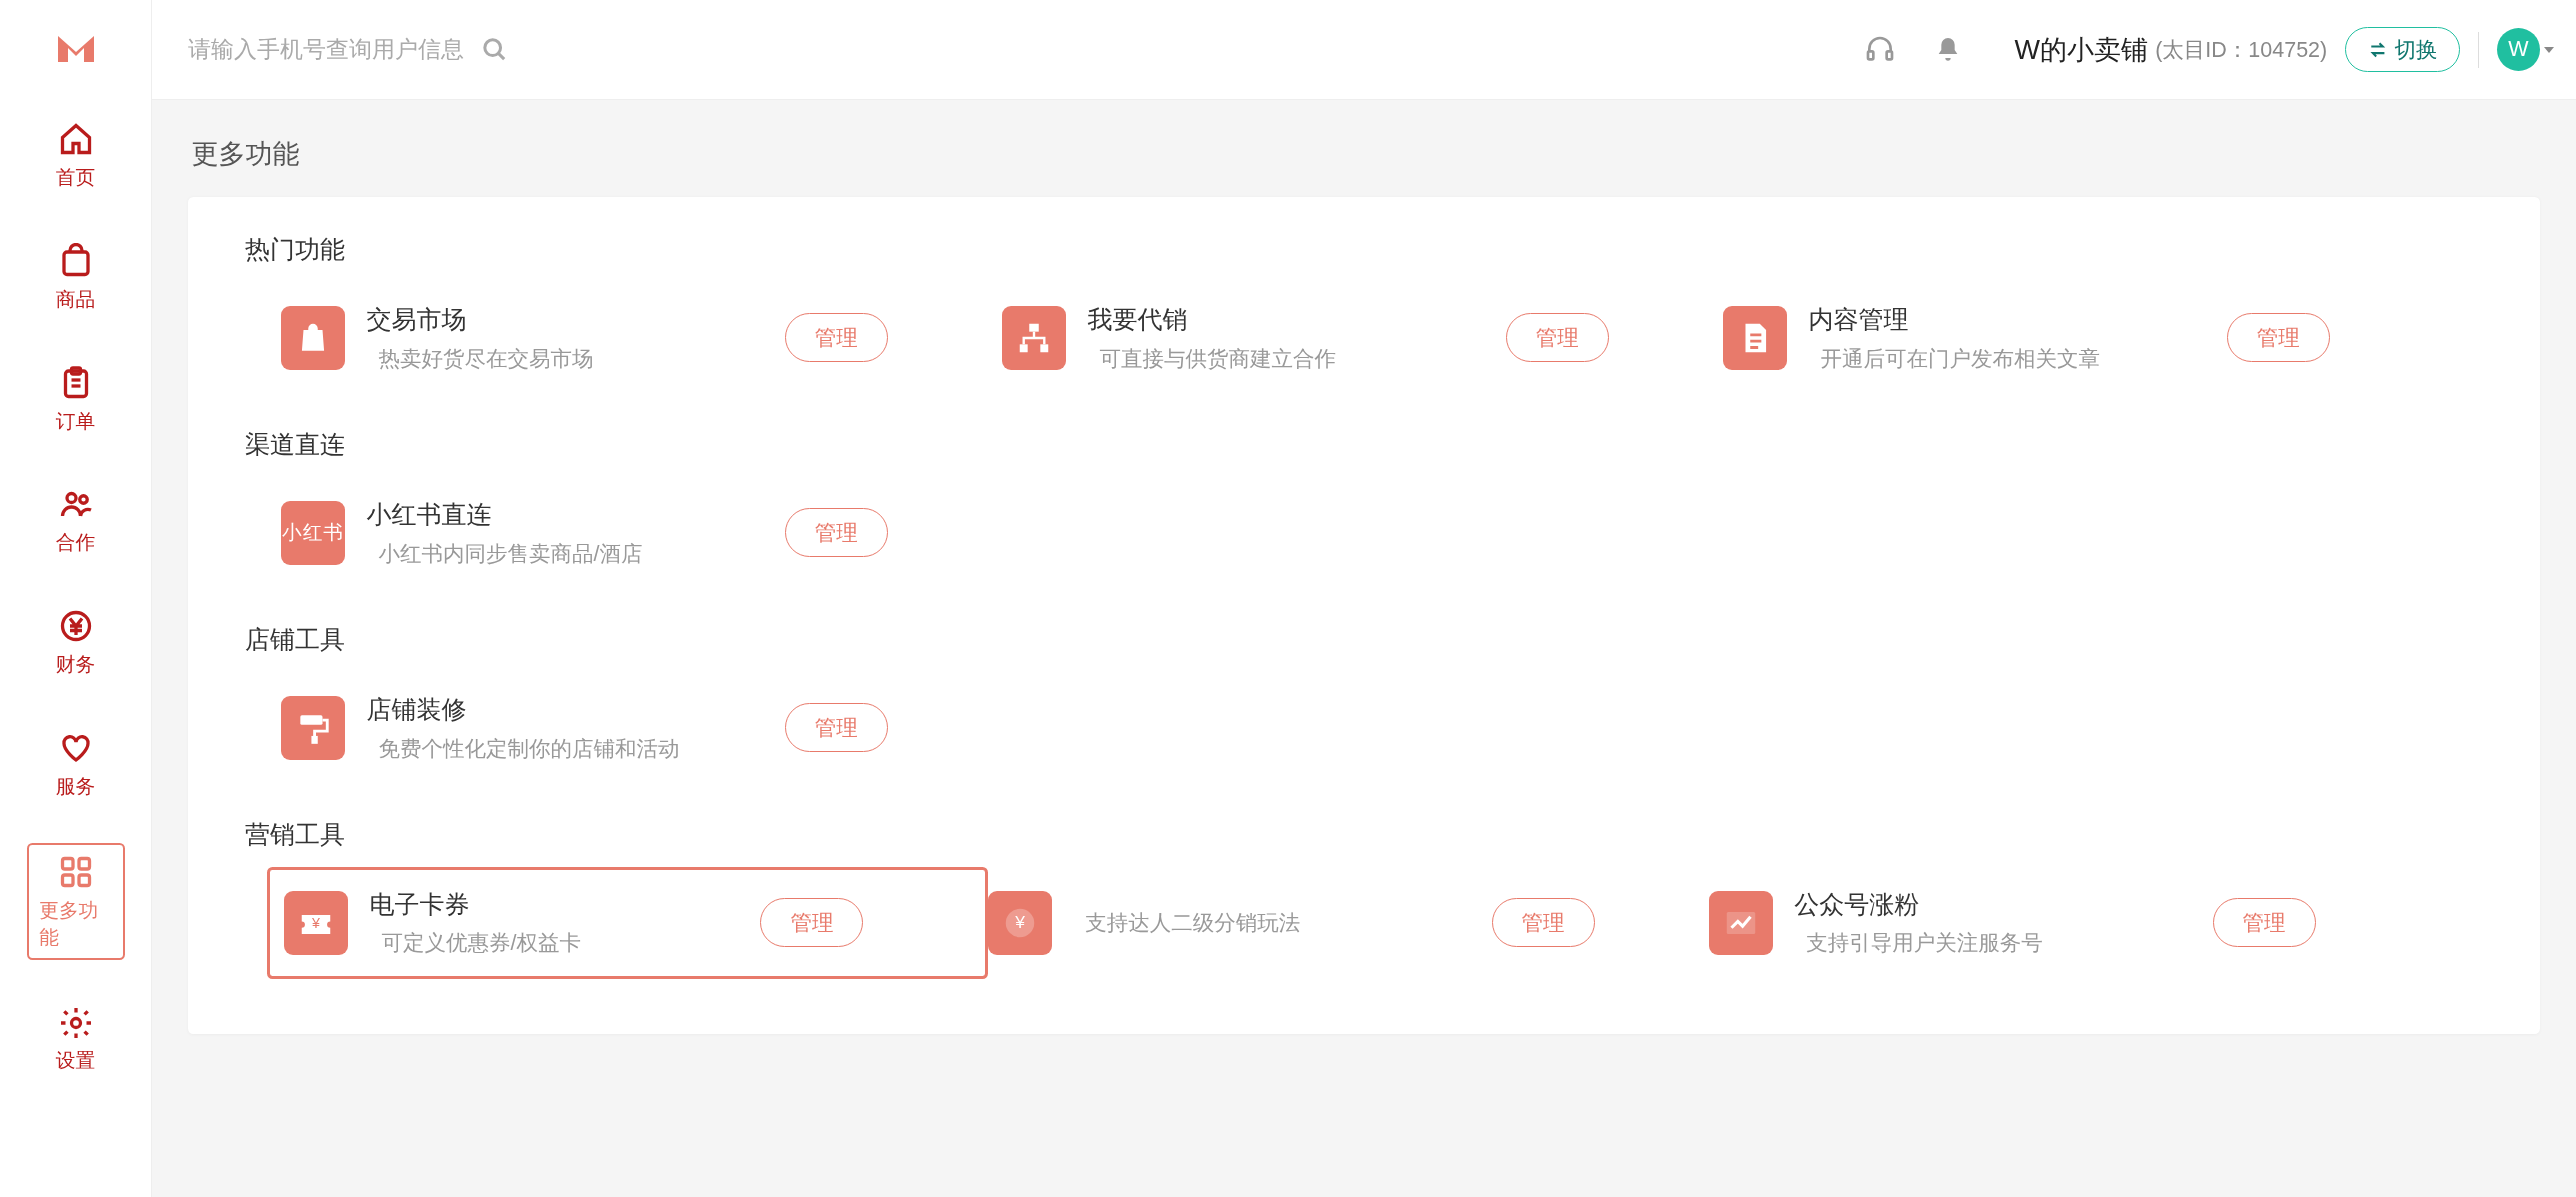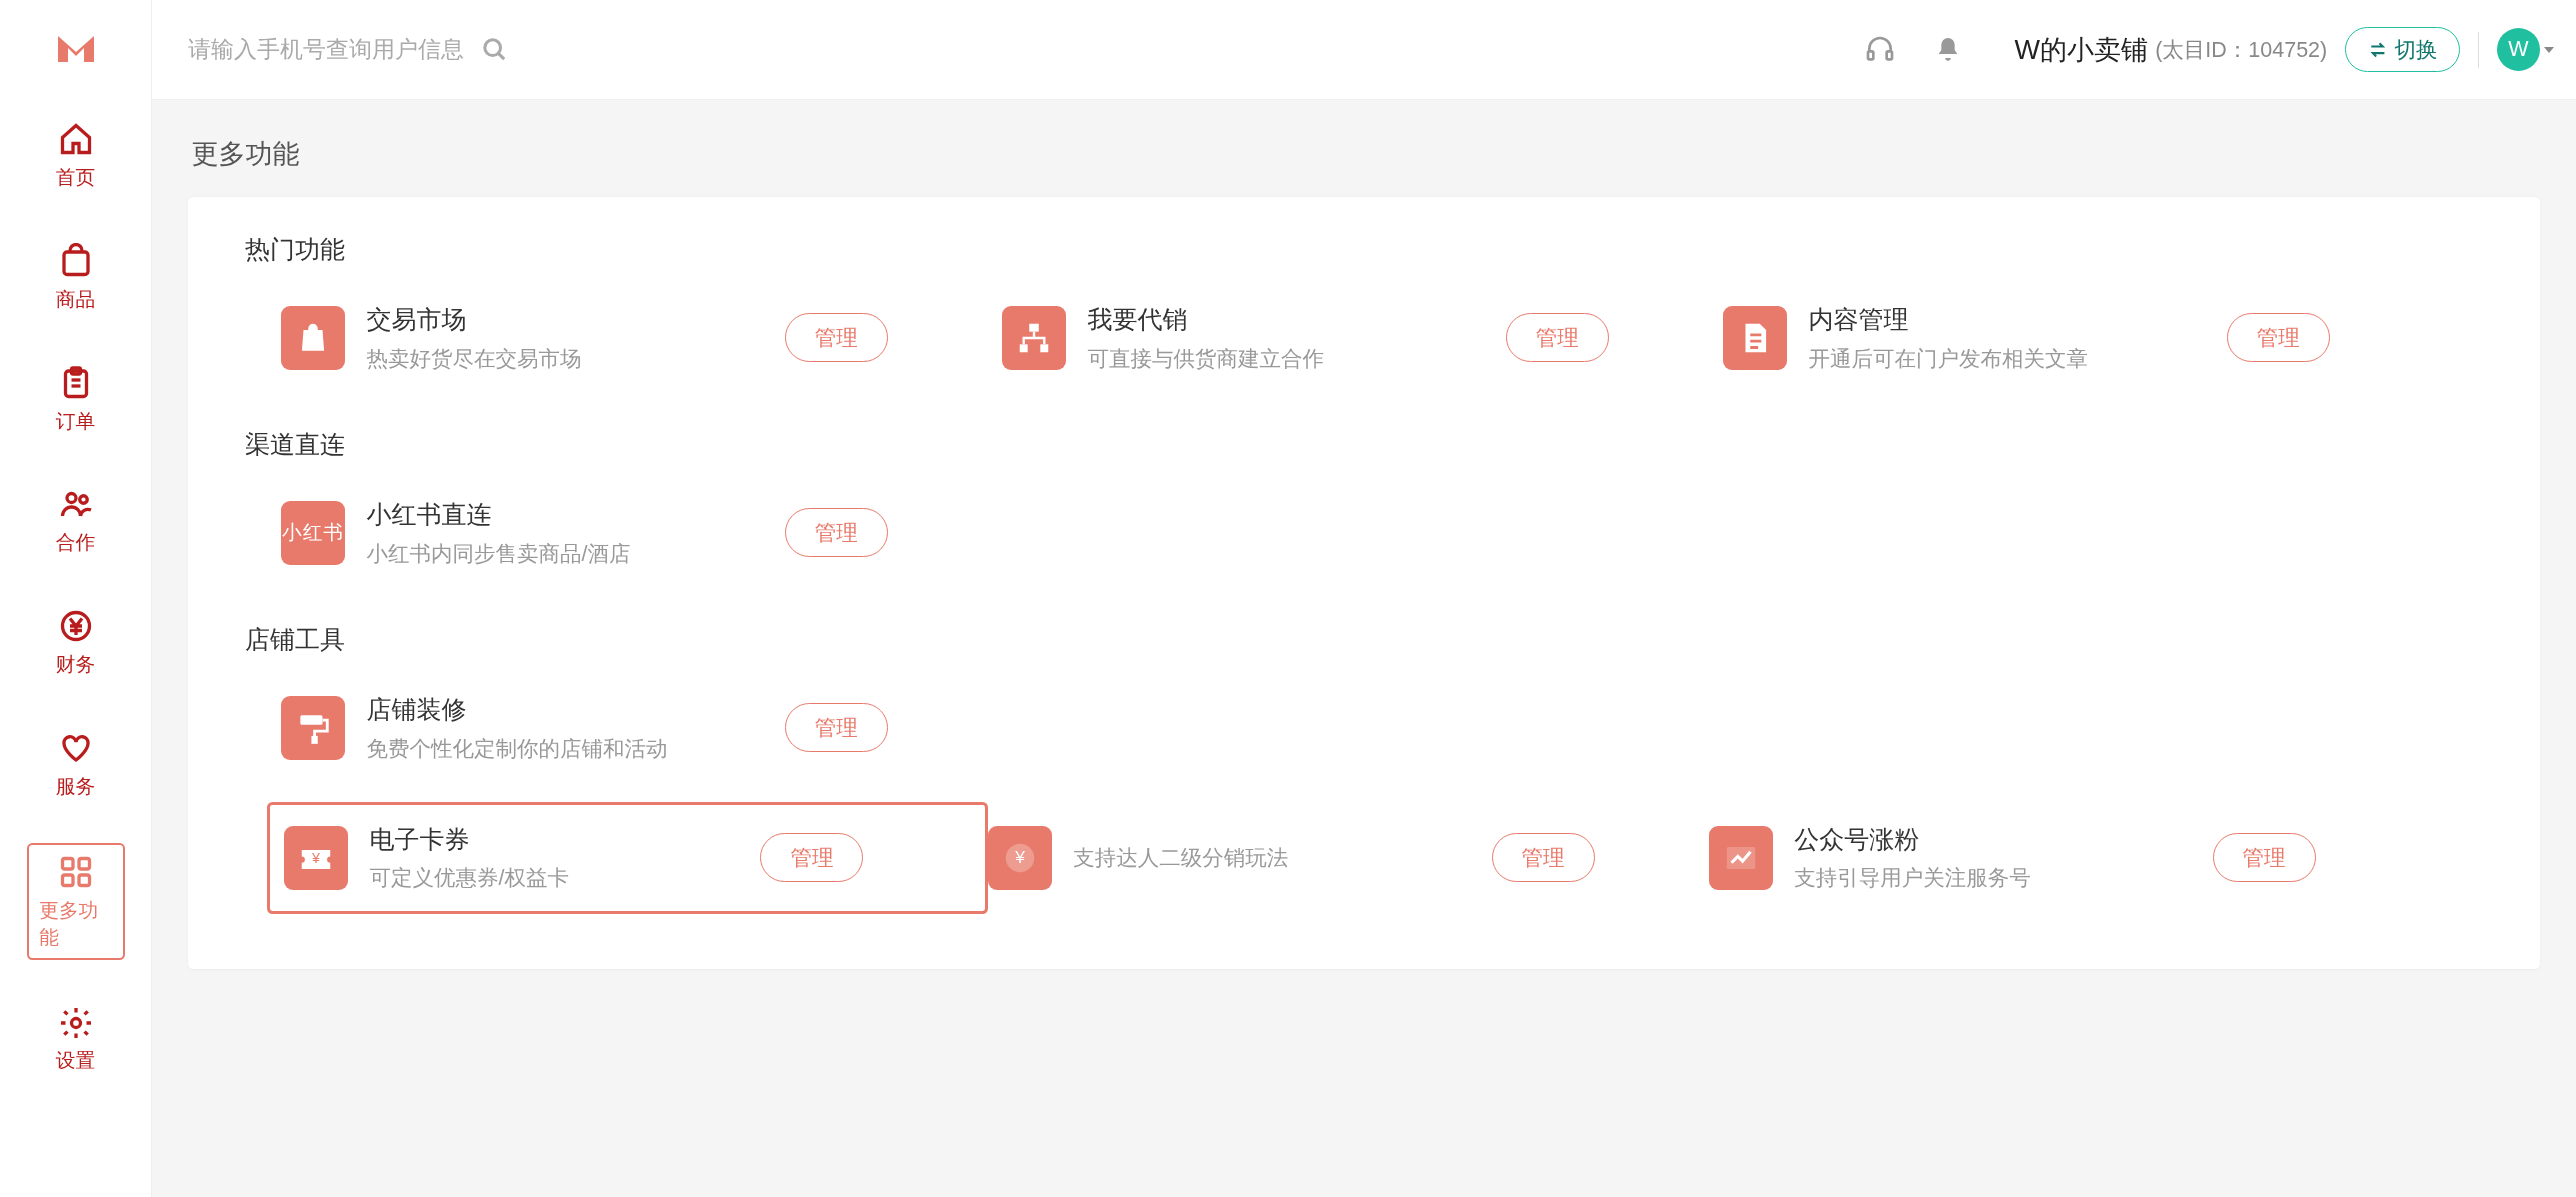"热卖好货尽在交易市场" .card-desc { margin-left: none -> 12px }
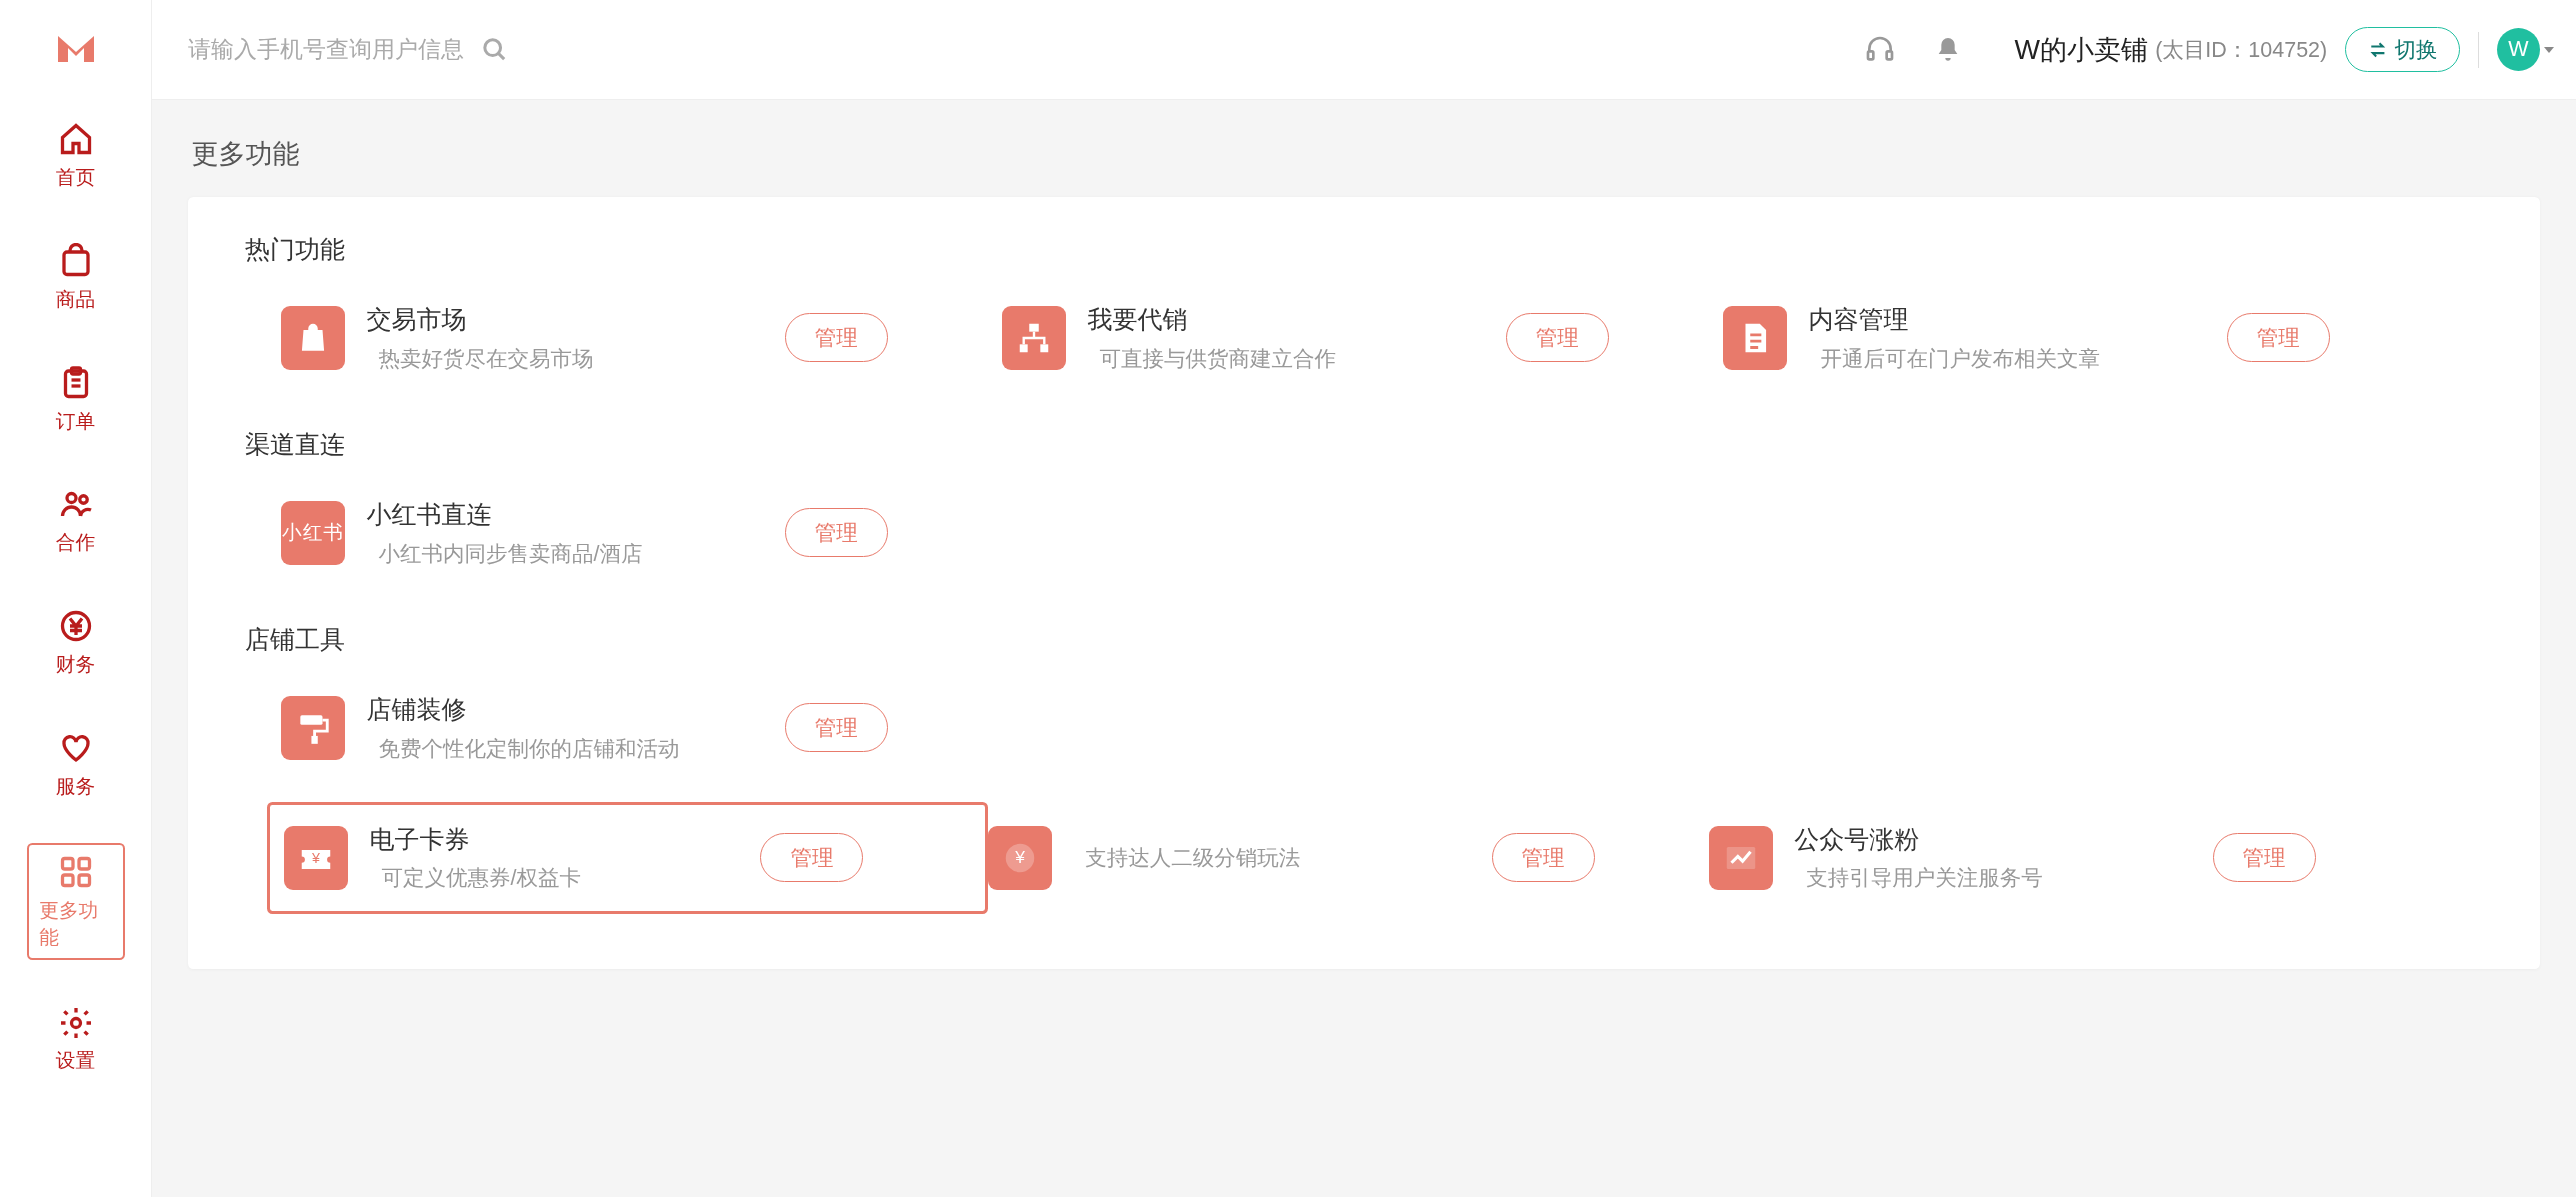"营销工具" div.section-title { html: none -> <div>营销工具</div> }
